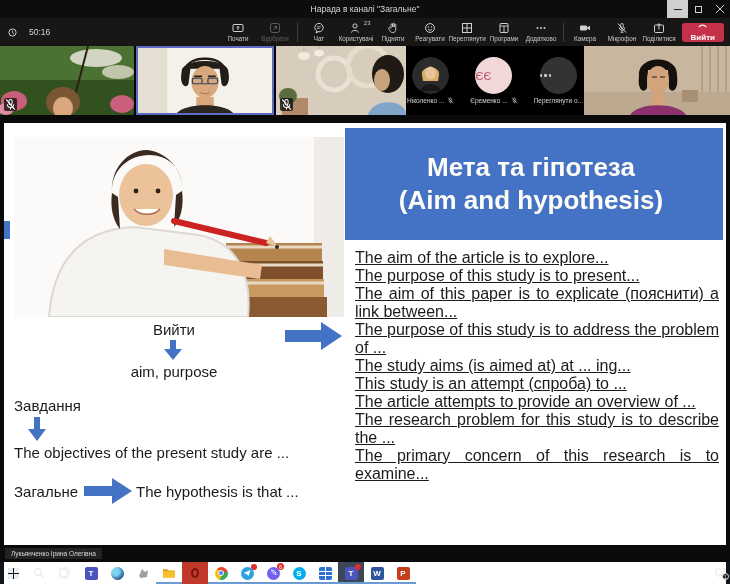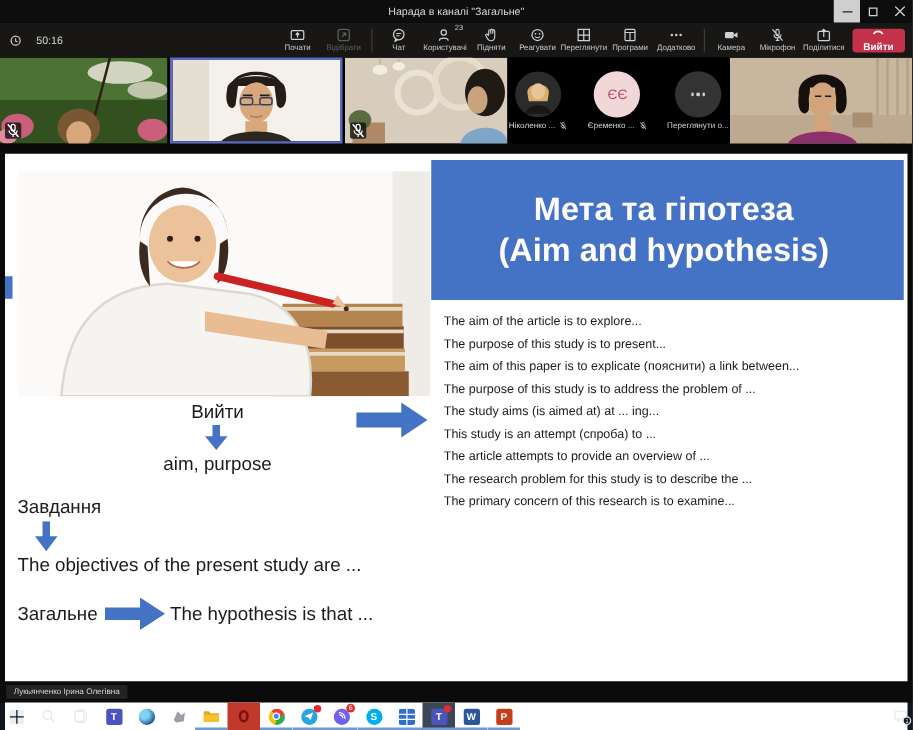"ЄЄ" .av-circle { justify-content: center -> flex-start }
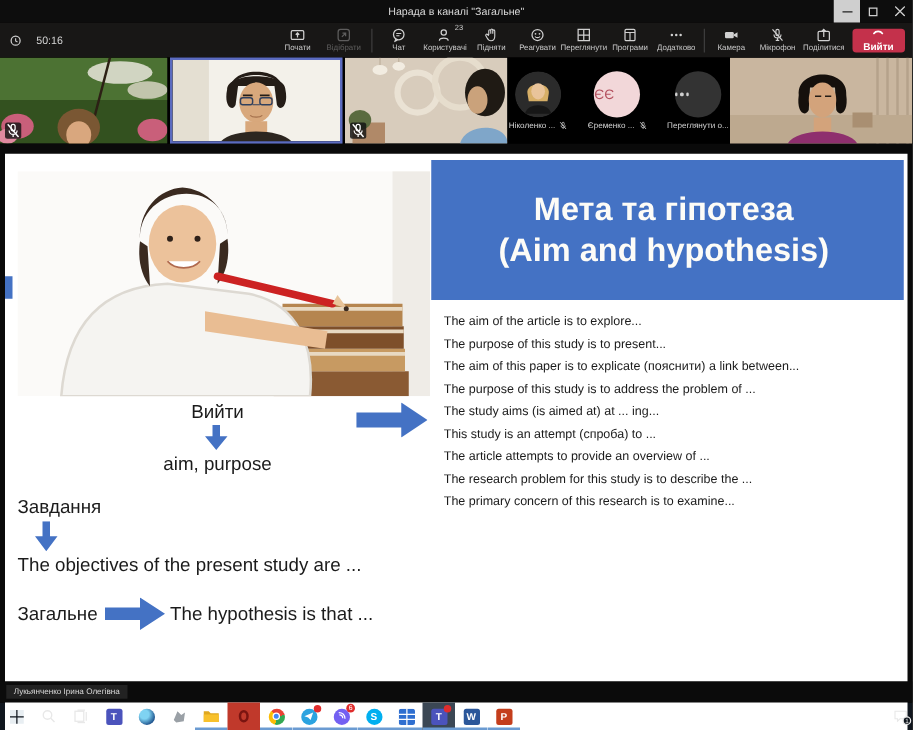"The aim of the article" .rline { font-size: 10px -> 16px; text-decoration: none -> underline }
